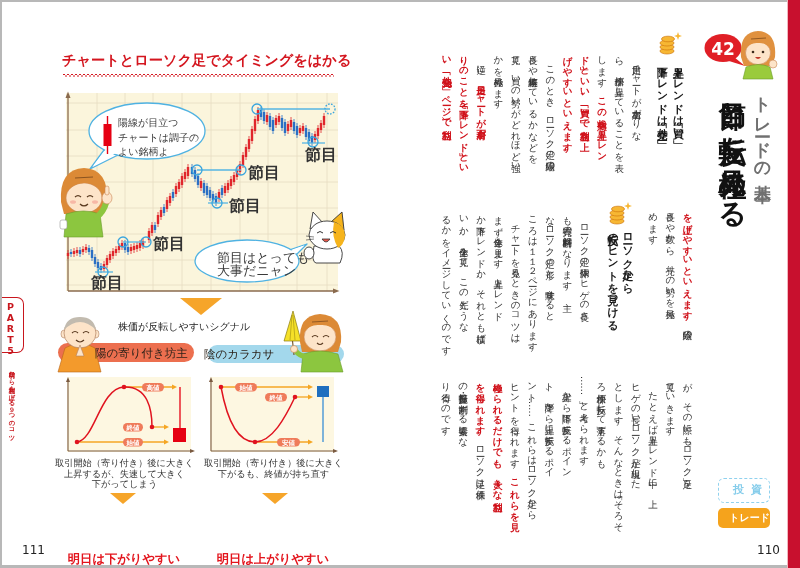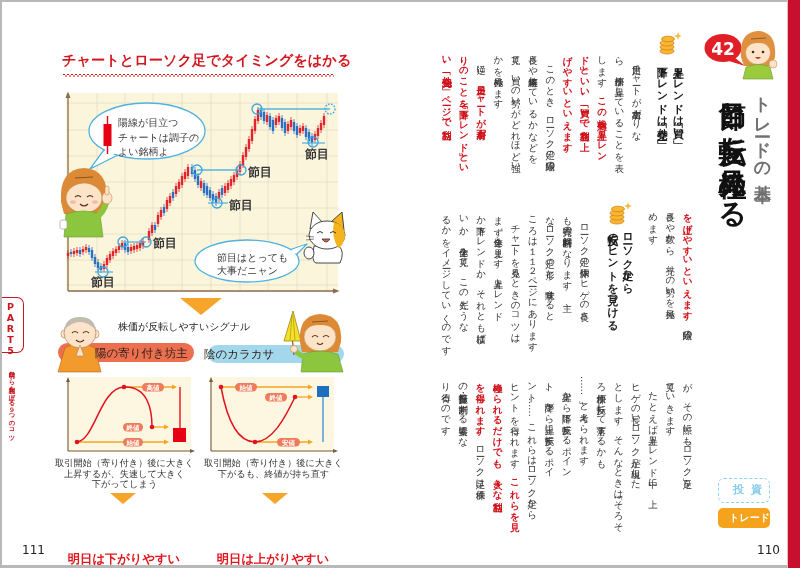"節目" .node-label { font-size: 12px -> 16px }
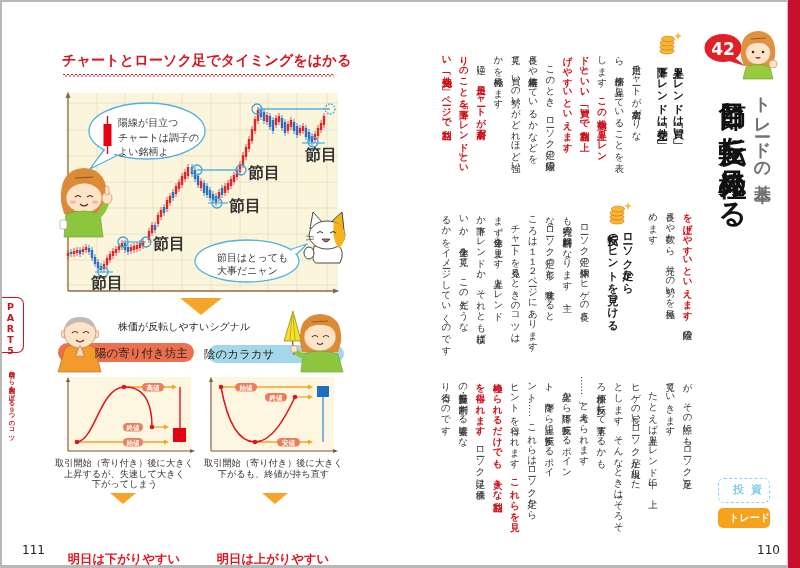"節目はとっても" .bline-cat { font-size: 10px -> 13px }
